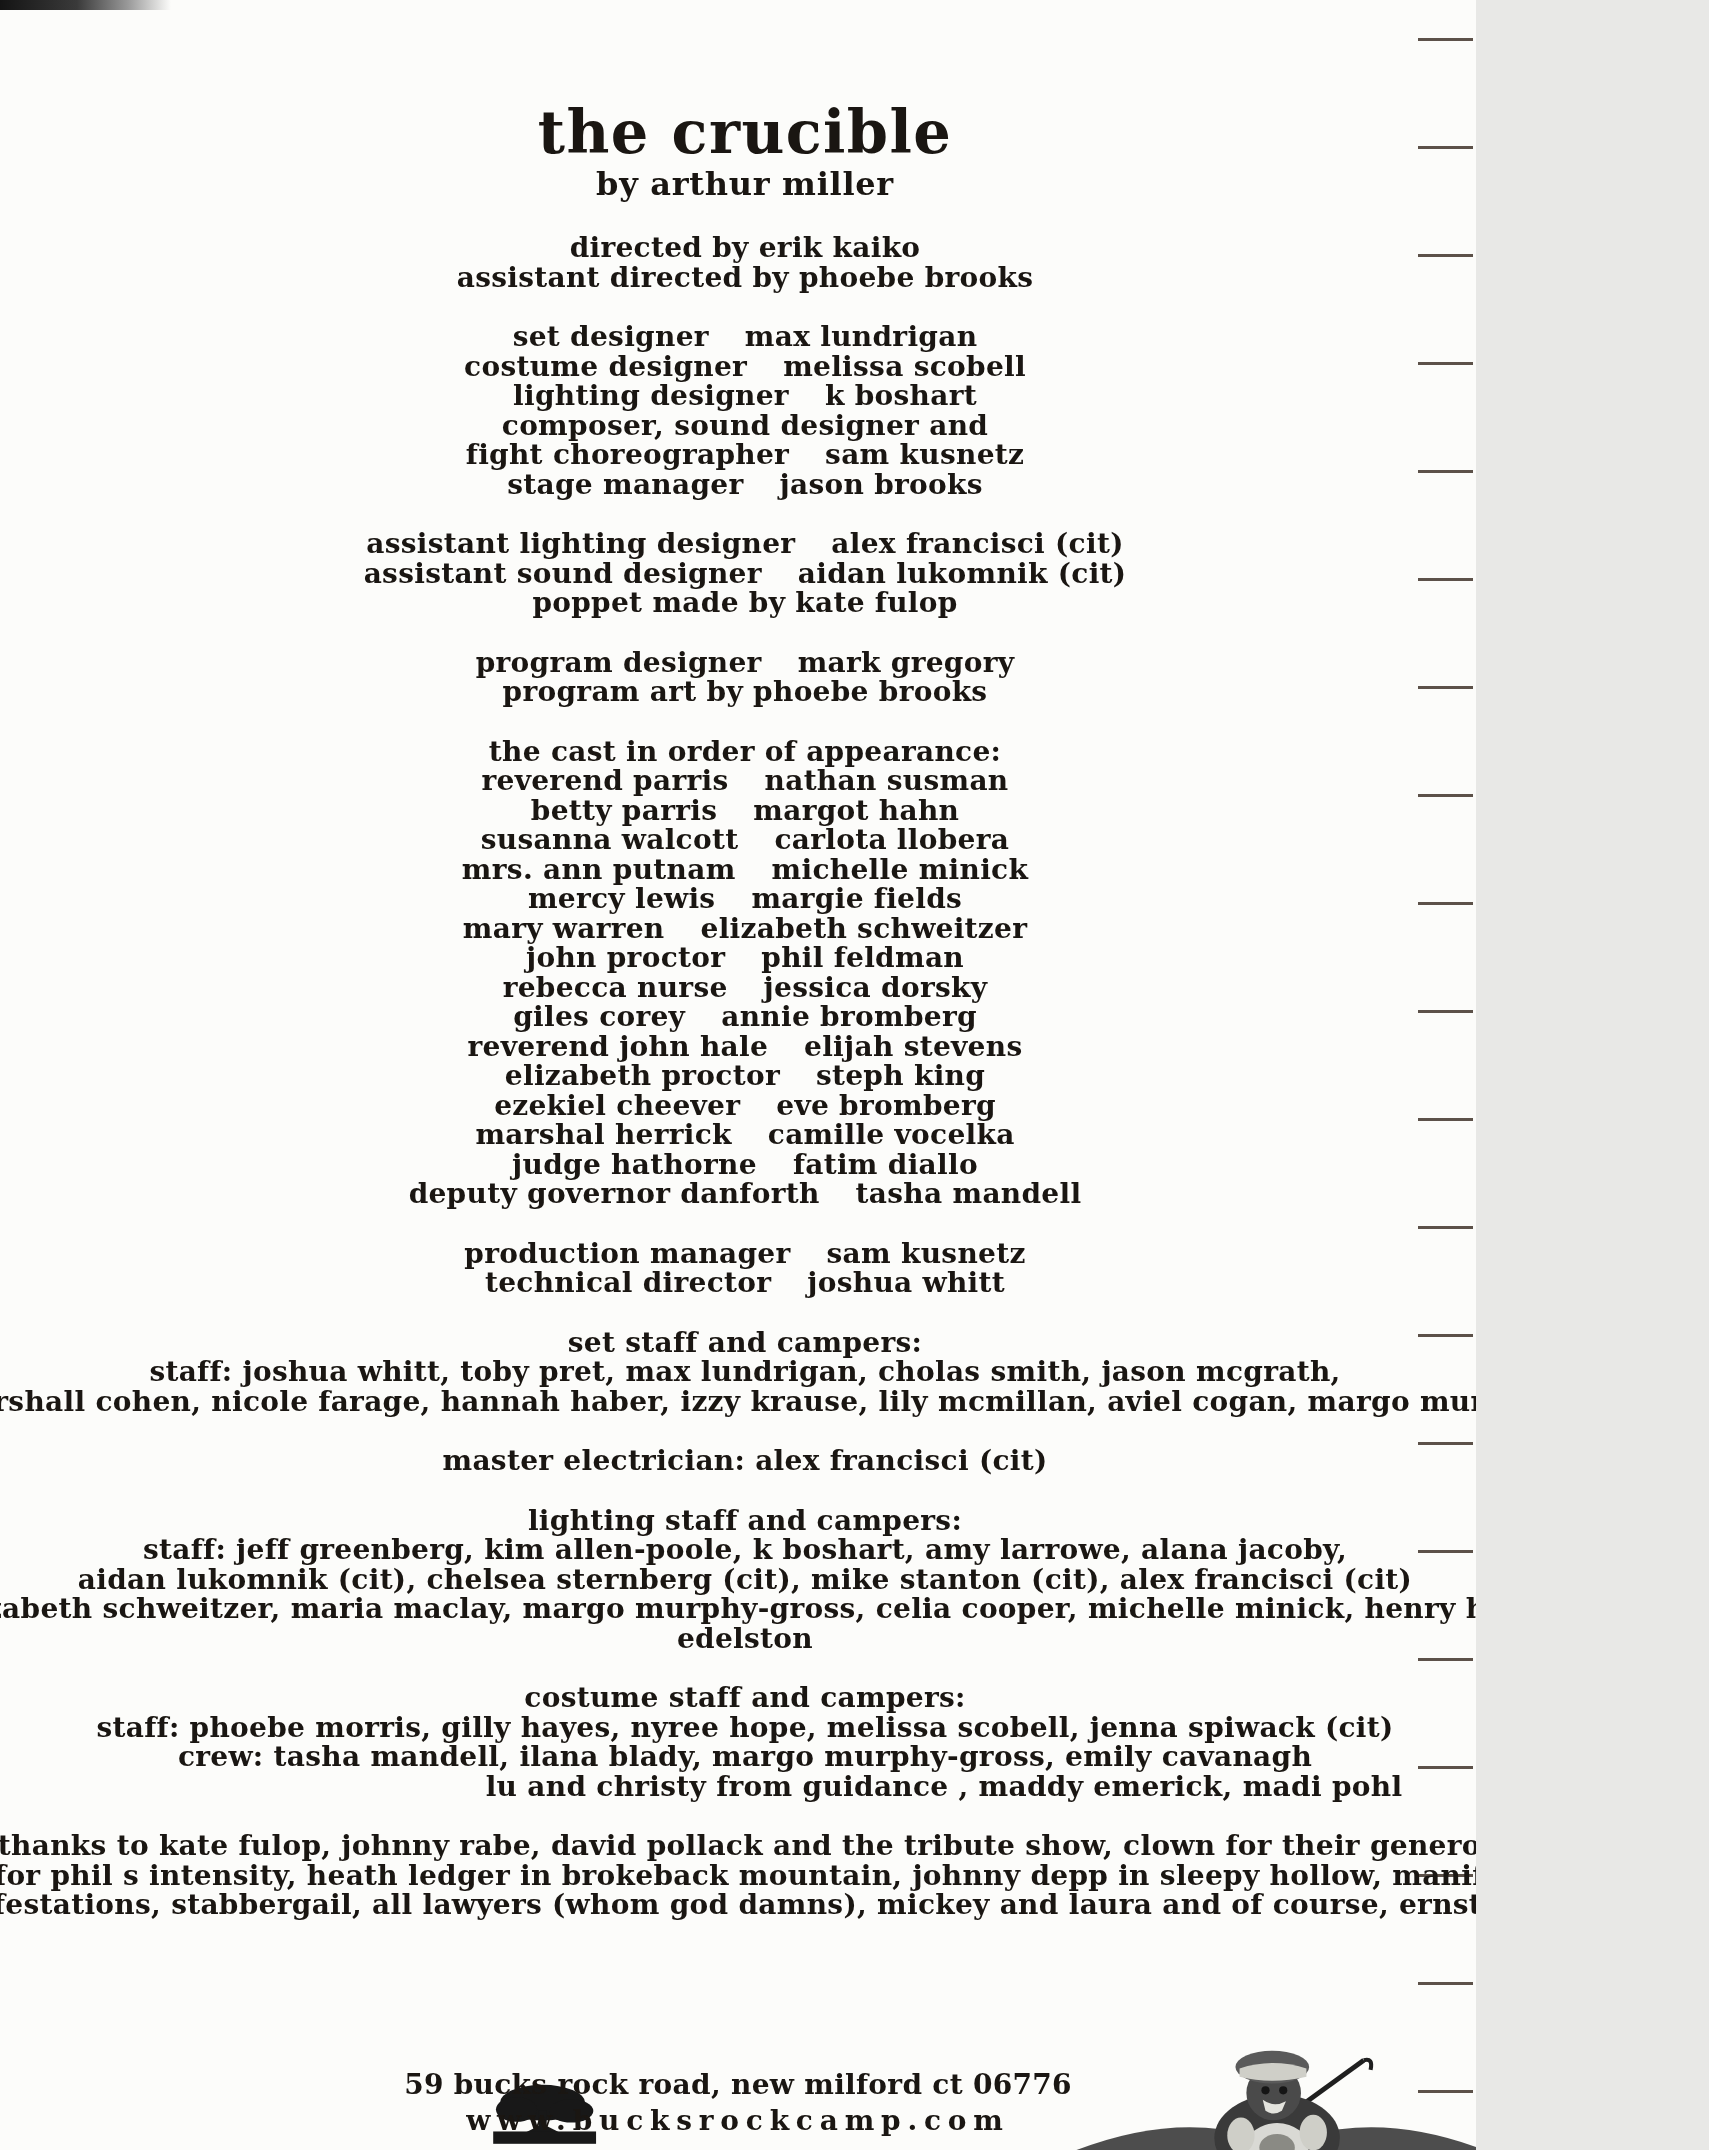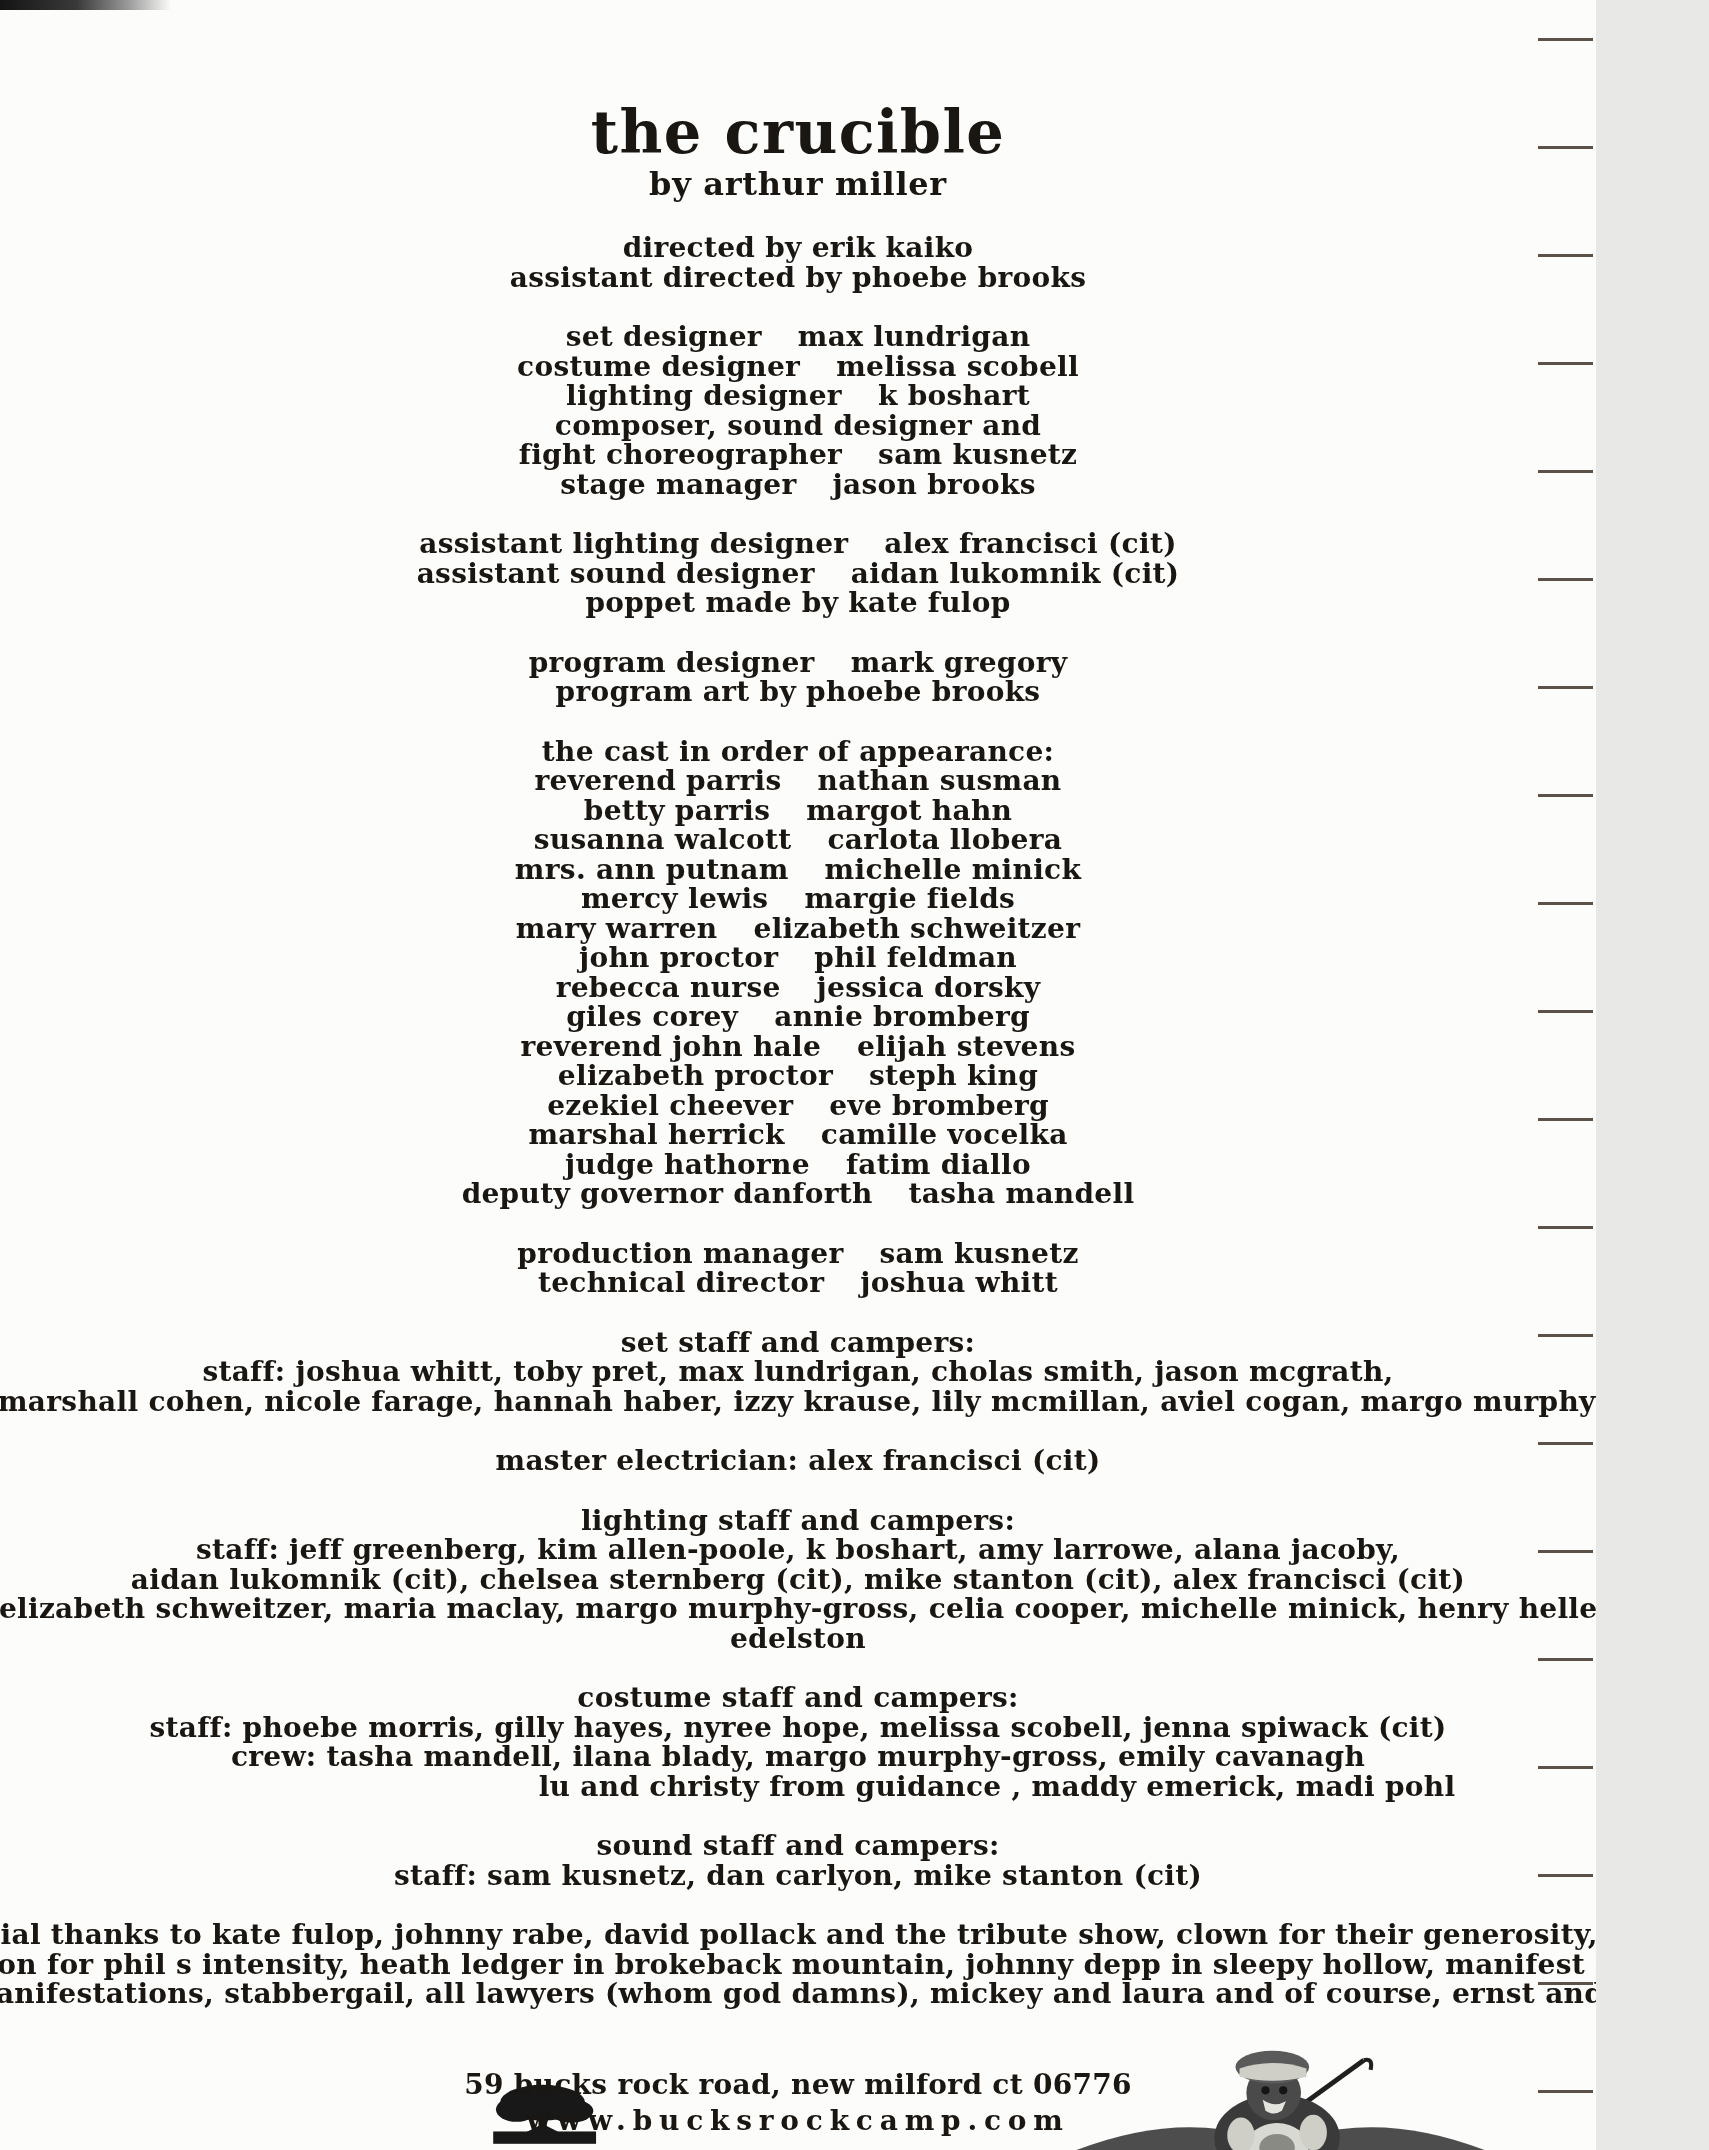"the crucible" .page { padding-left: none -> 14px; width: 1596px -> 1462px }
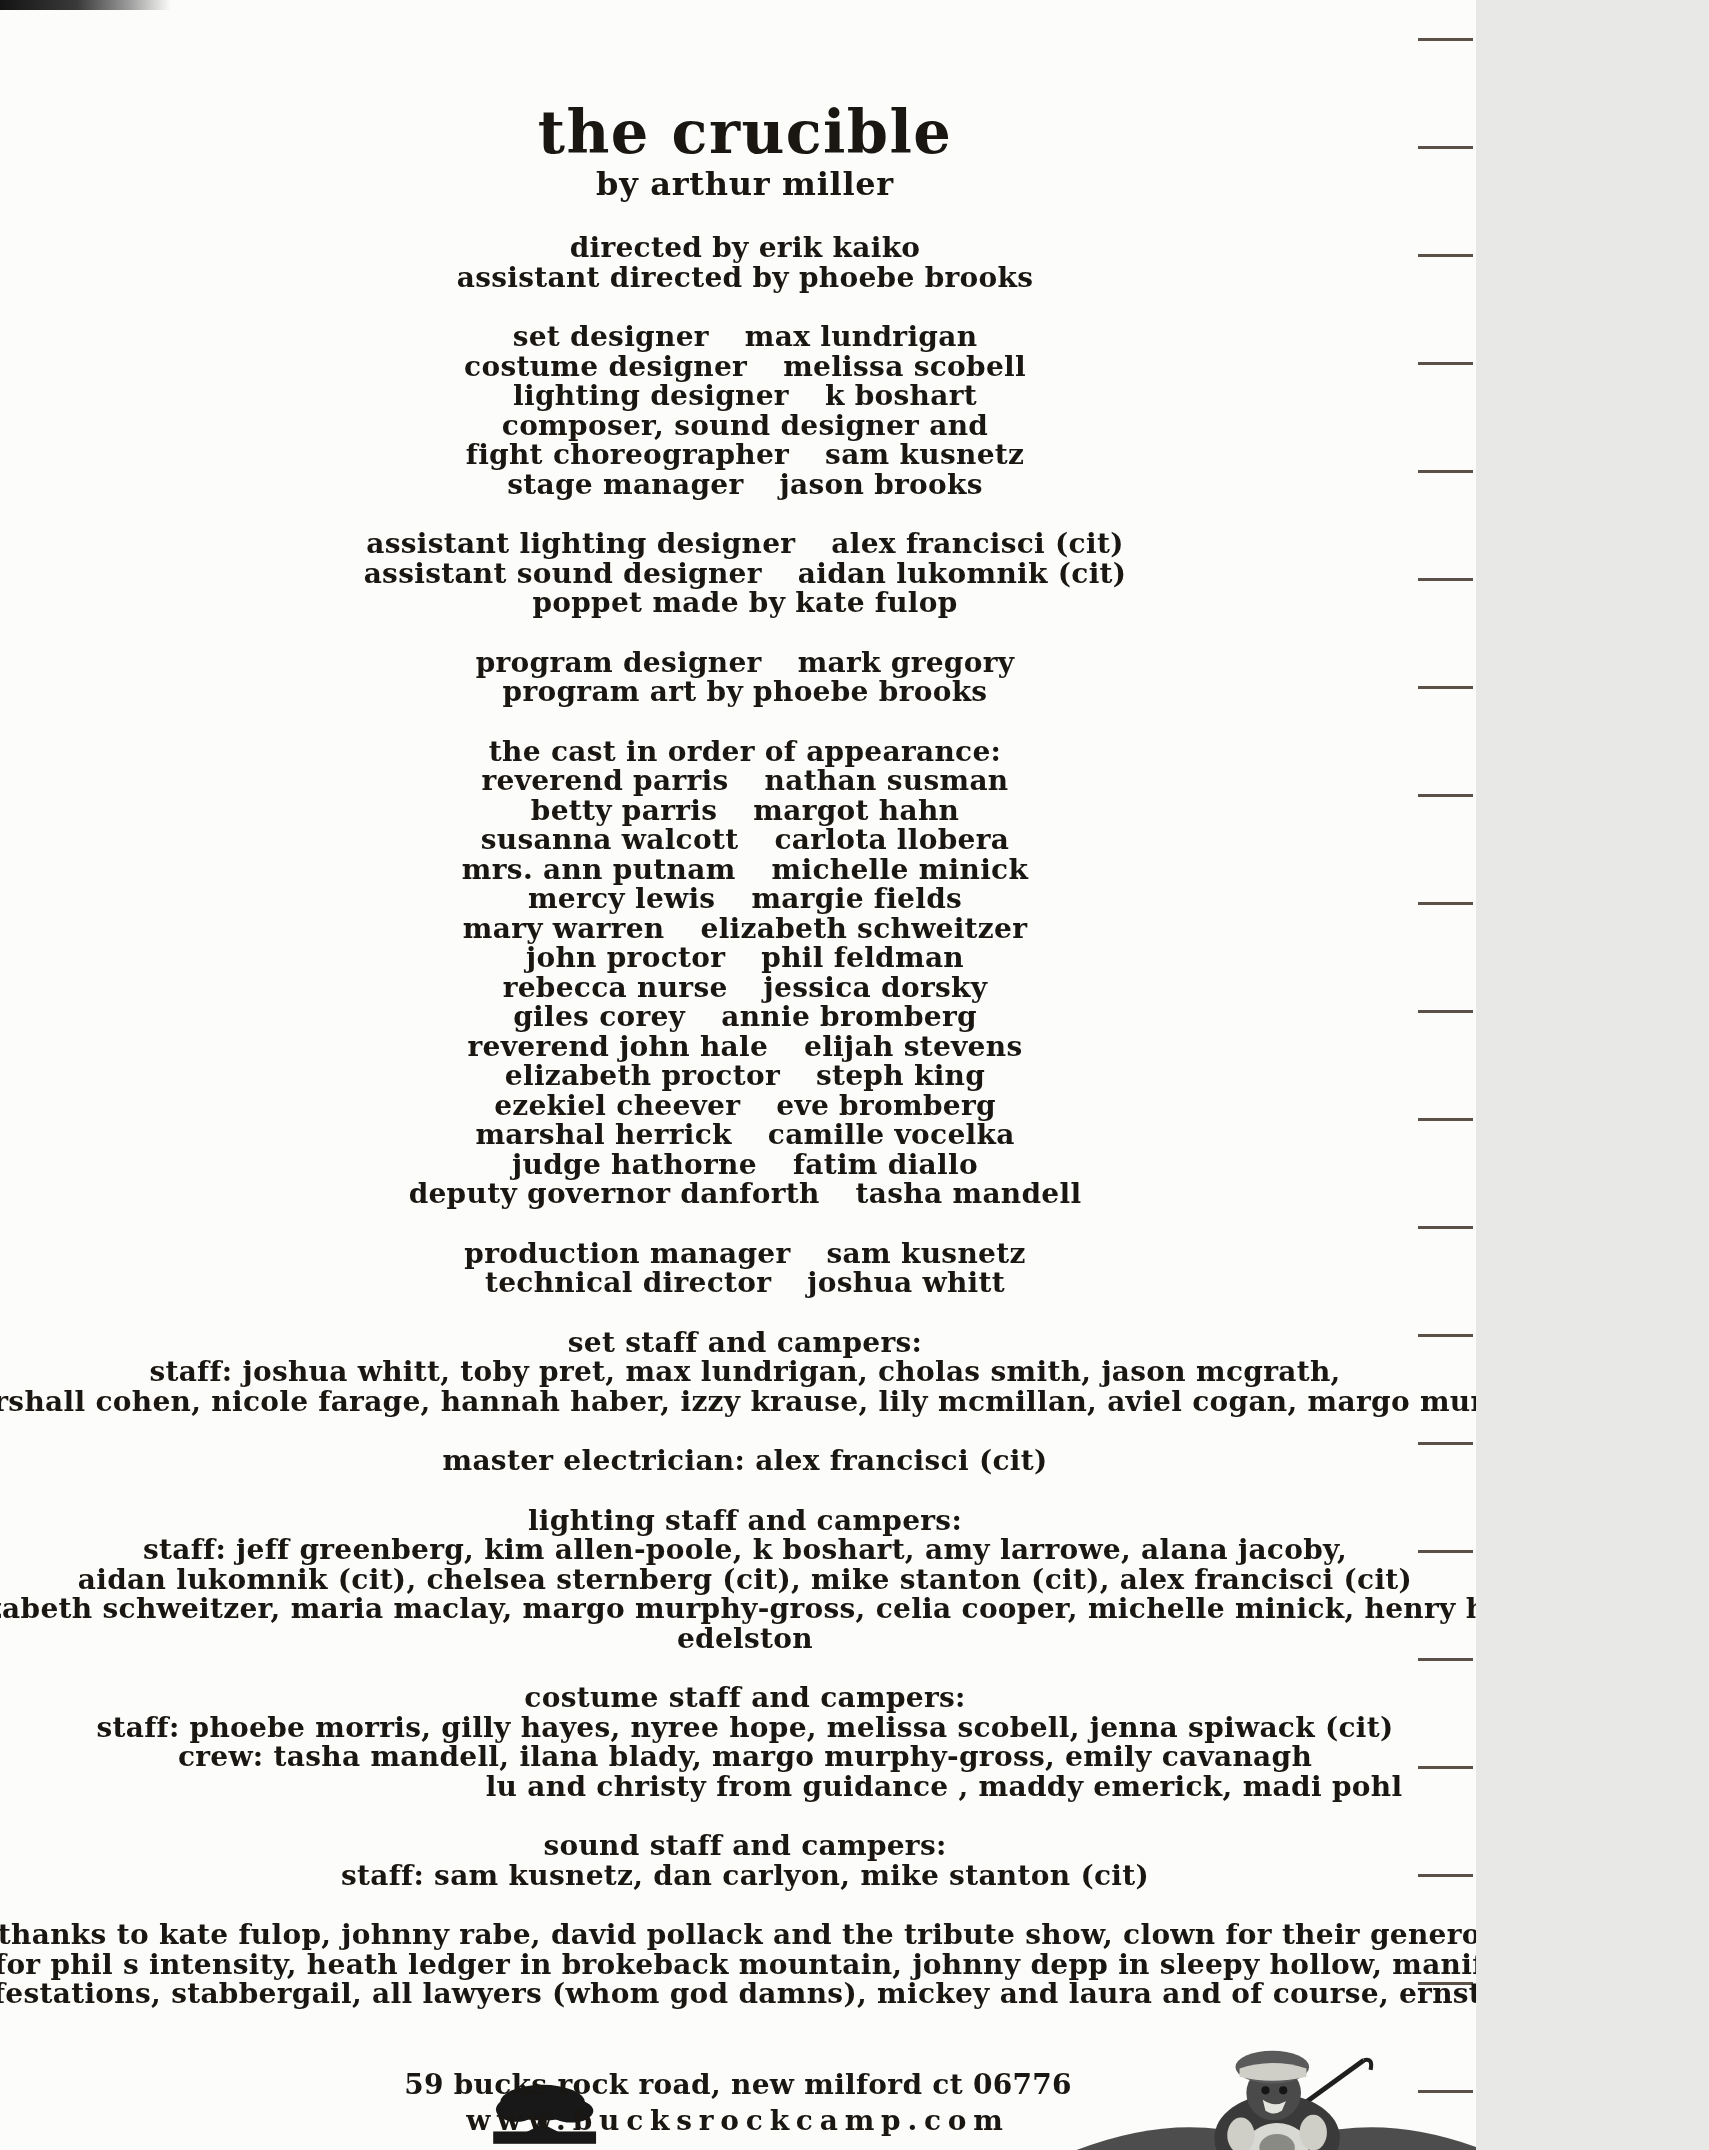"sound staff and campers:" div.sect { html: <div> <div>sound staff and campers:</div> <div>staff: sam kusnetz, dan carlyon, mike stanton (cit)</div> </div> -> none }
